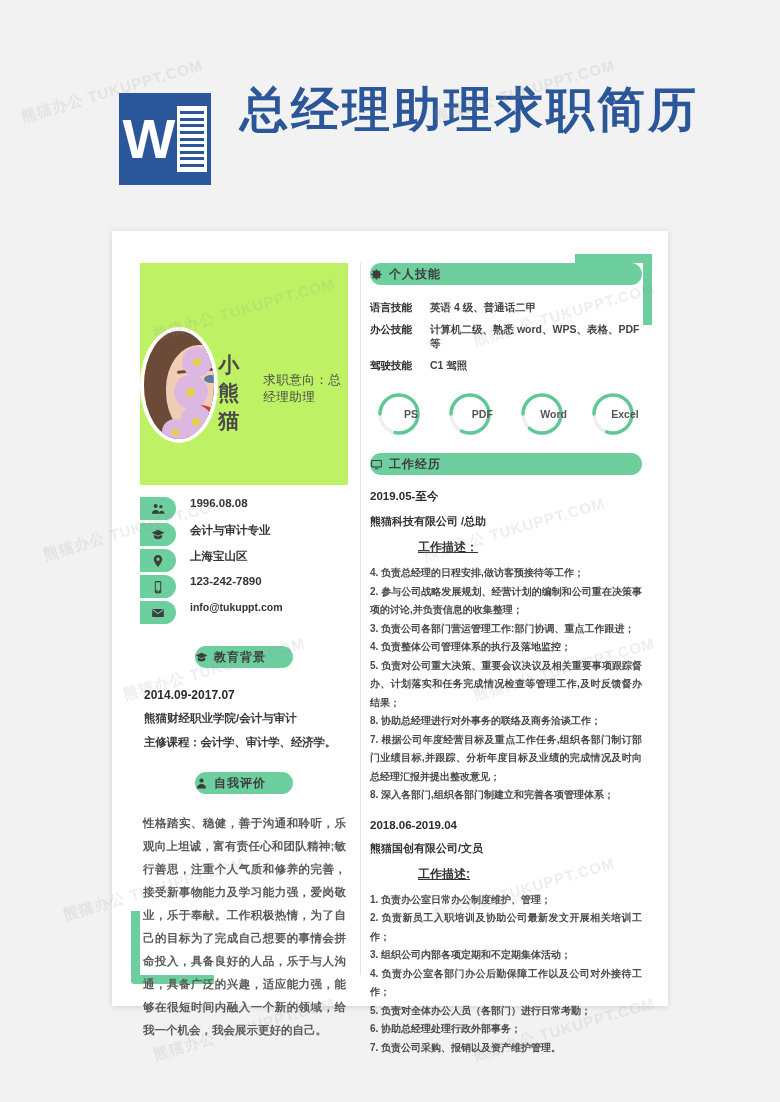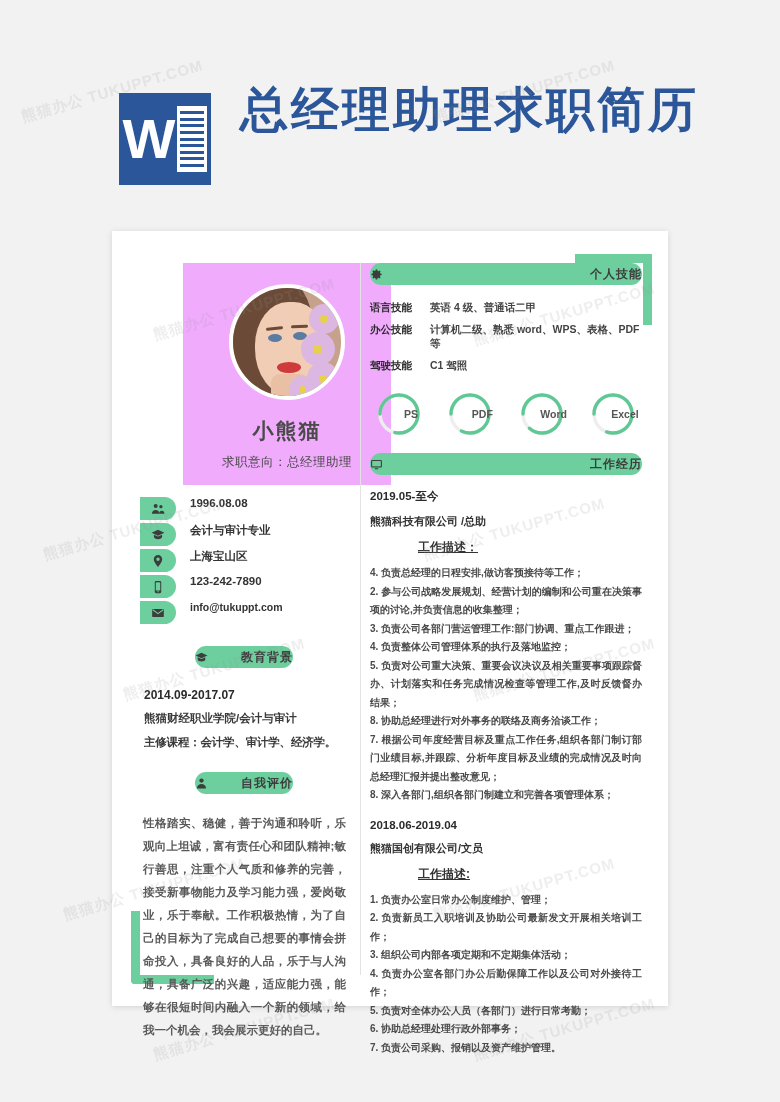"个人技能" .pill { justify-content: space-between -> flex-start }
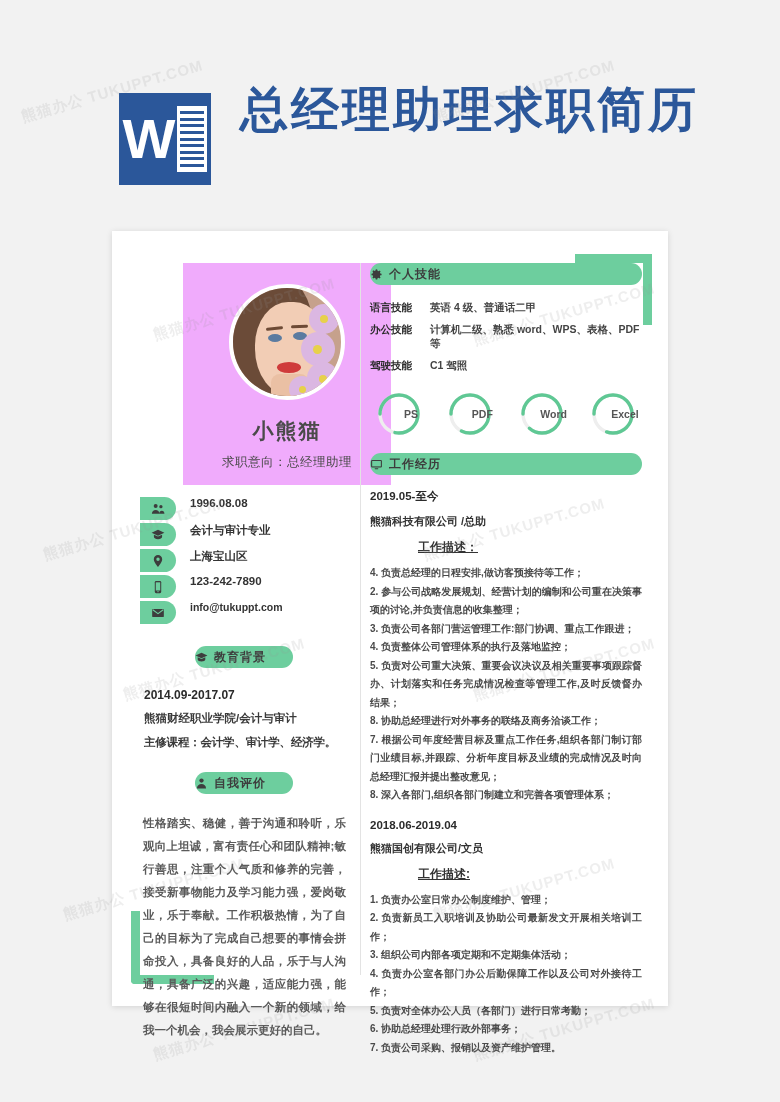"小熊猫" .photo-card { background: #f0abfc -> #bef264; flex-direction: column -> none; margin-left: 43px -> none }
